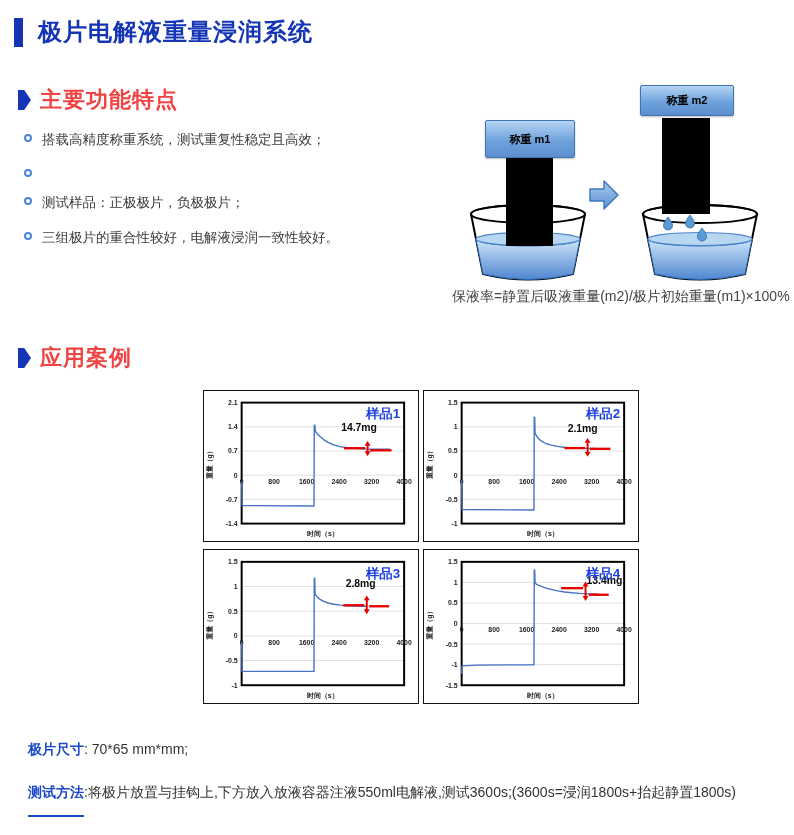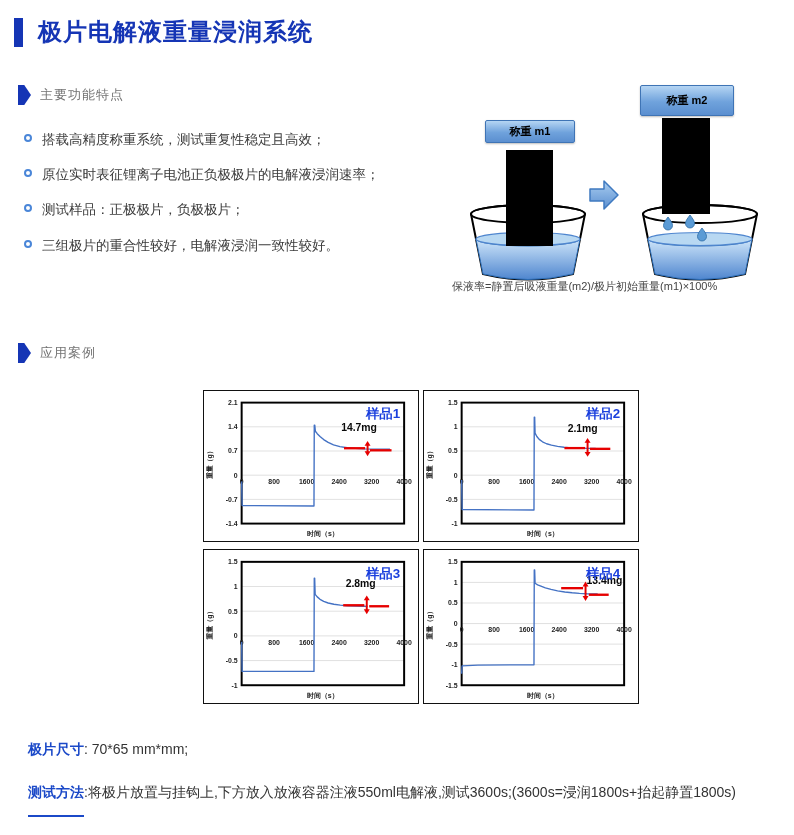"主要功能特点" .section-head span { color: #737373 -> #ef4444; font-size: 13px -> 22px; font-weight: 400 -> 700 }
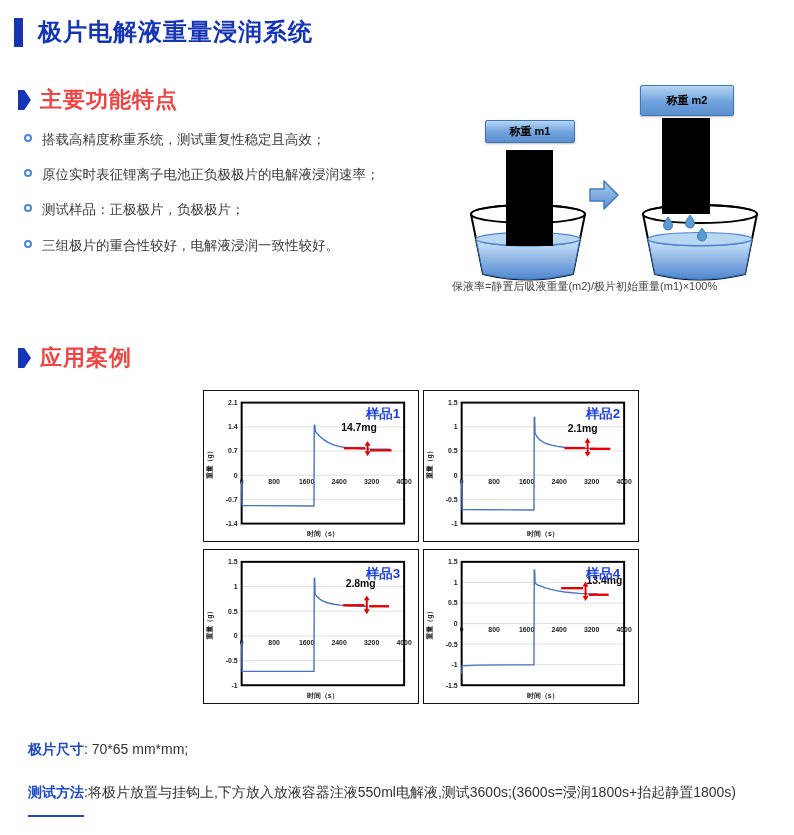"称重 m1" .label-m1 { height: 23px -> 38px }
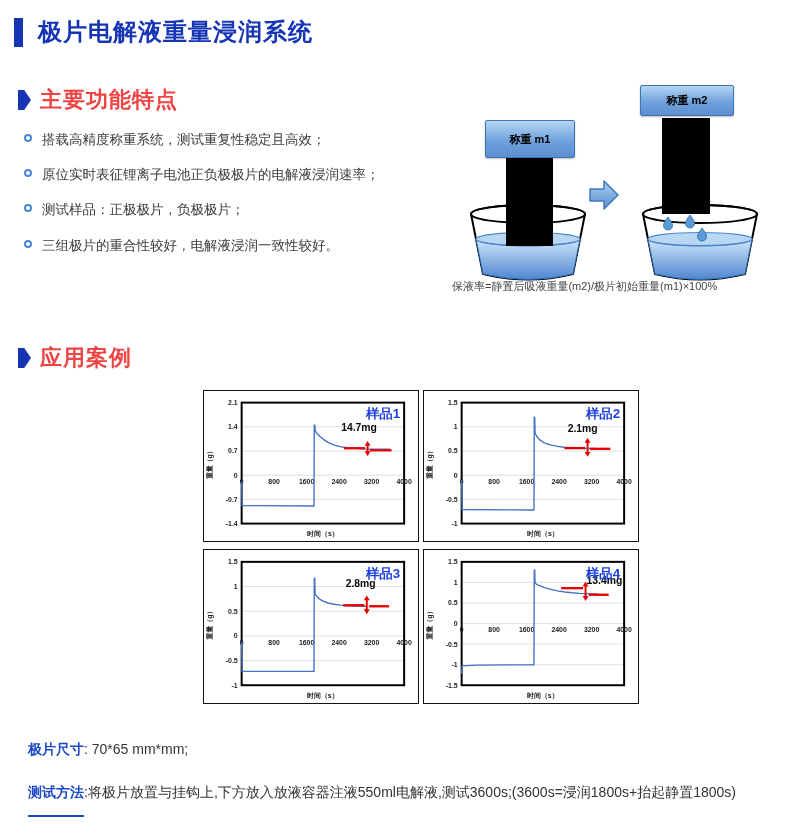"原位实时表征锂离子电池正负极极片的电解液浸润速率；" span { html: <span>原位实时表征锂离子电池正负极极片的电解液浸润速率；</span> -> none }
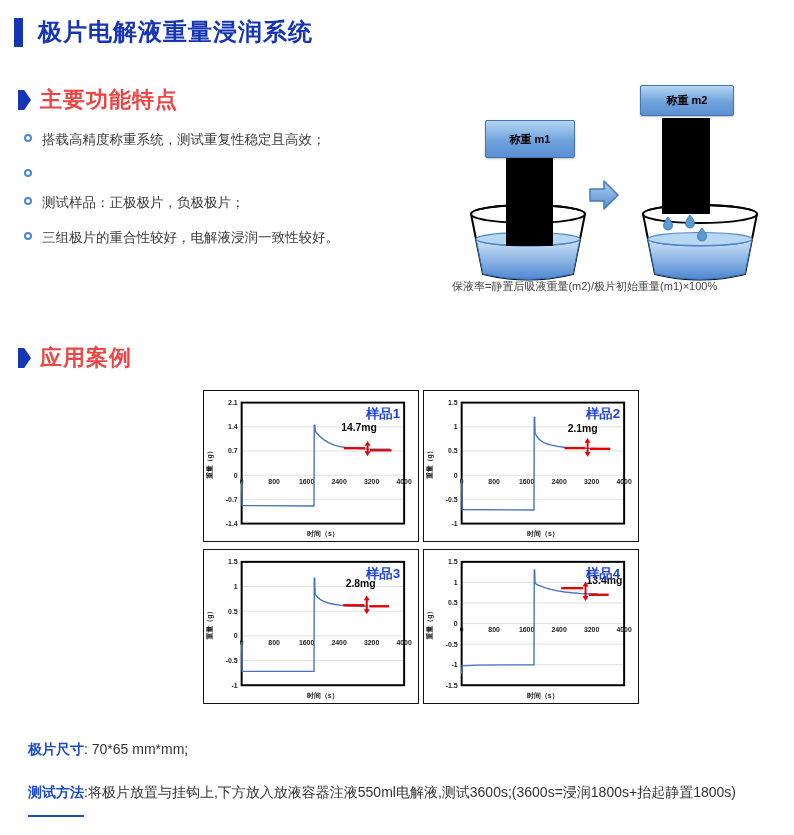"保液率=静置后吸液重量(m2)/极片初始重量(m1)×100%" .diagram-caption { font-size: 11px -> 14px; top: 204px -> 213px }
